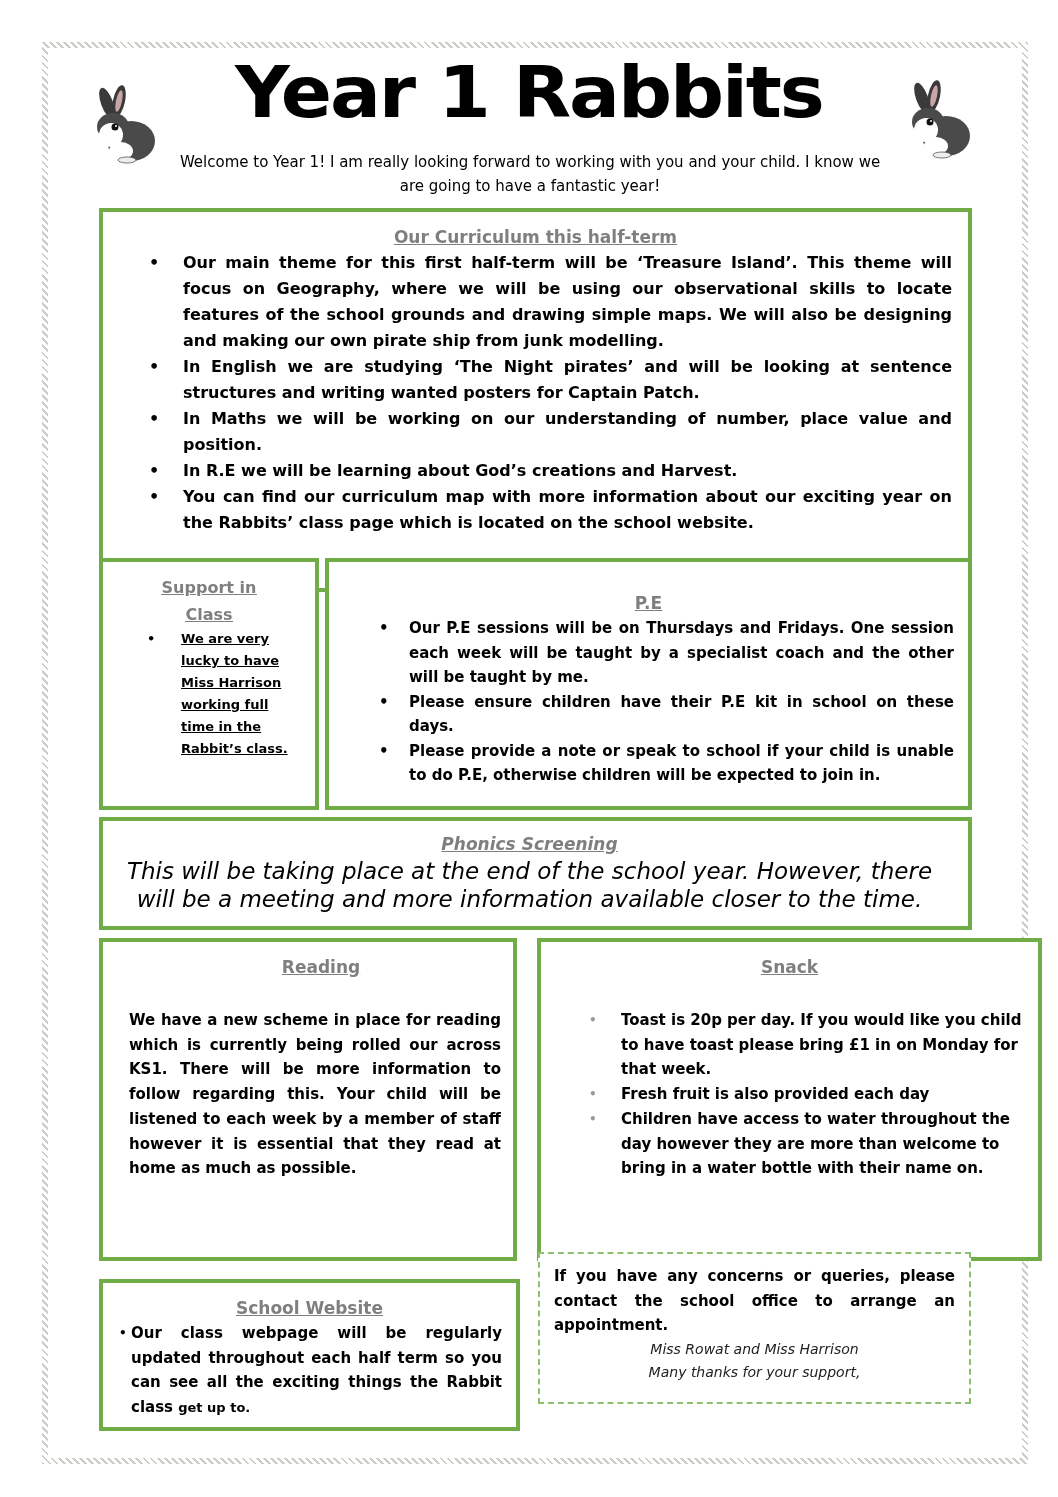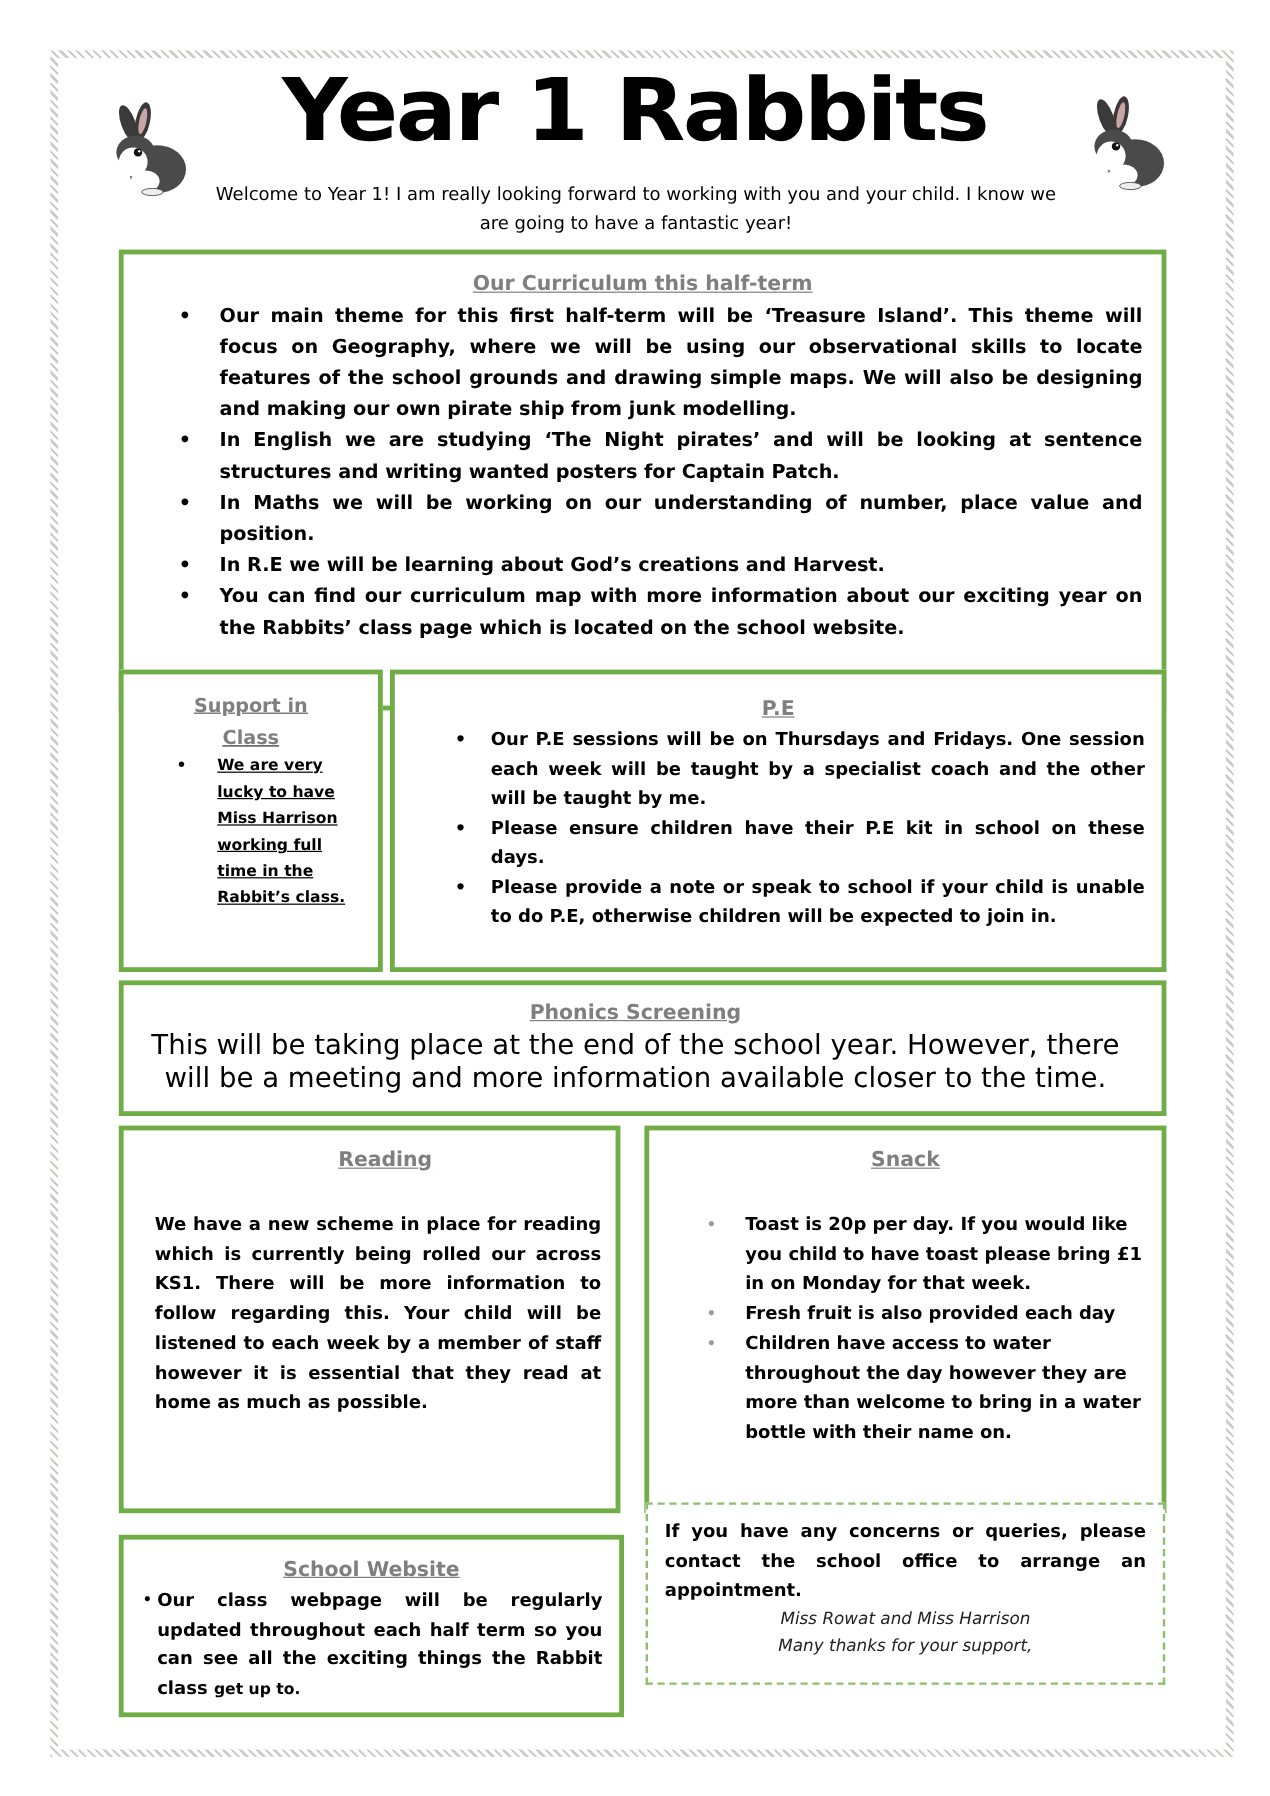"P.E" #pe { padding: 16px 14px 0 14px -> 28px 14px 0 14px }
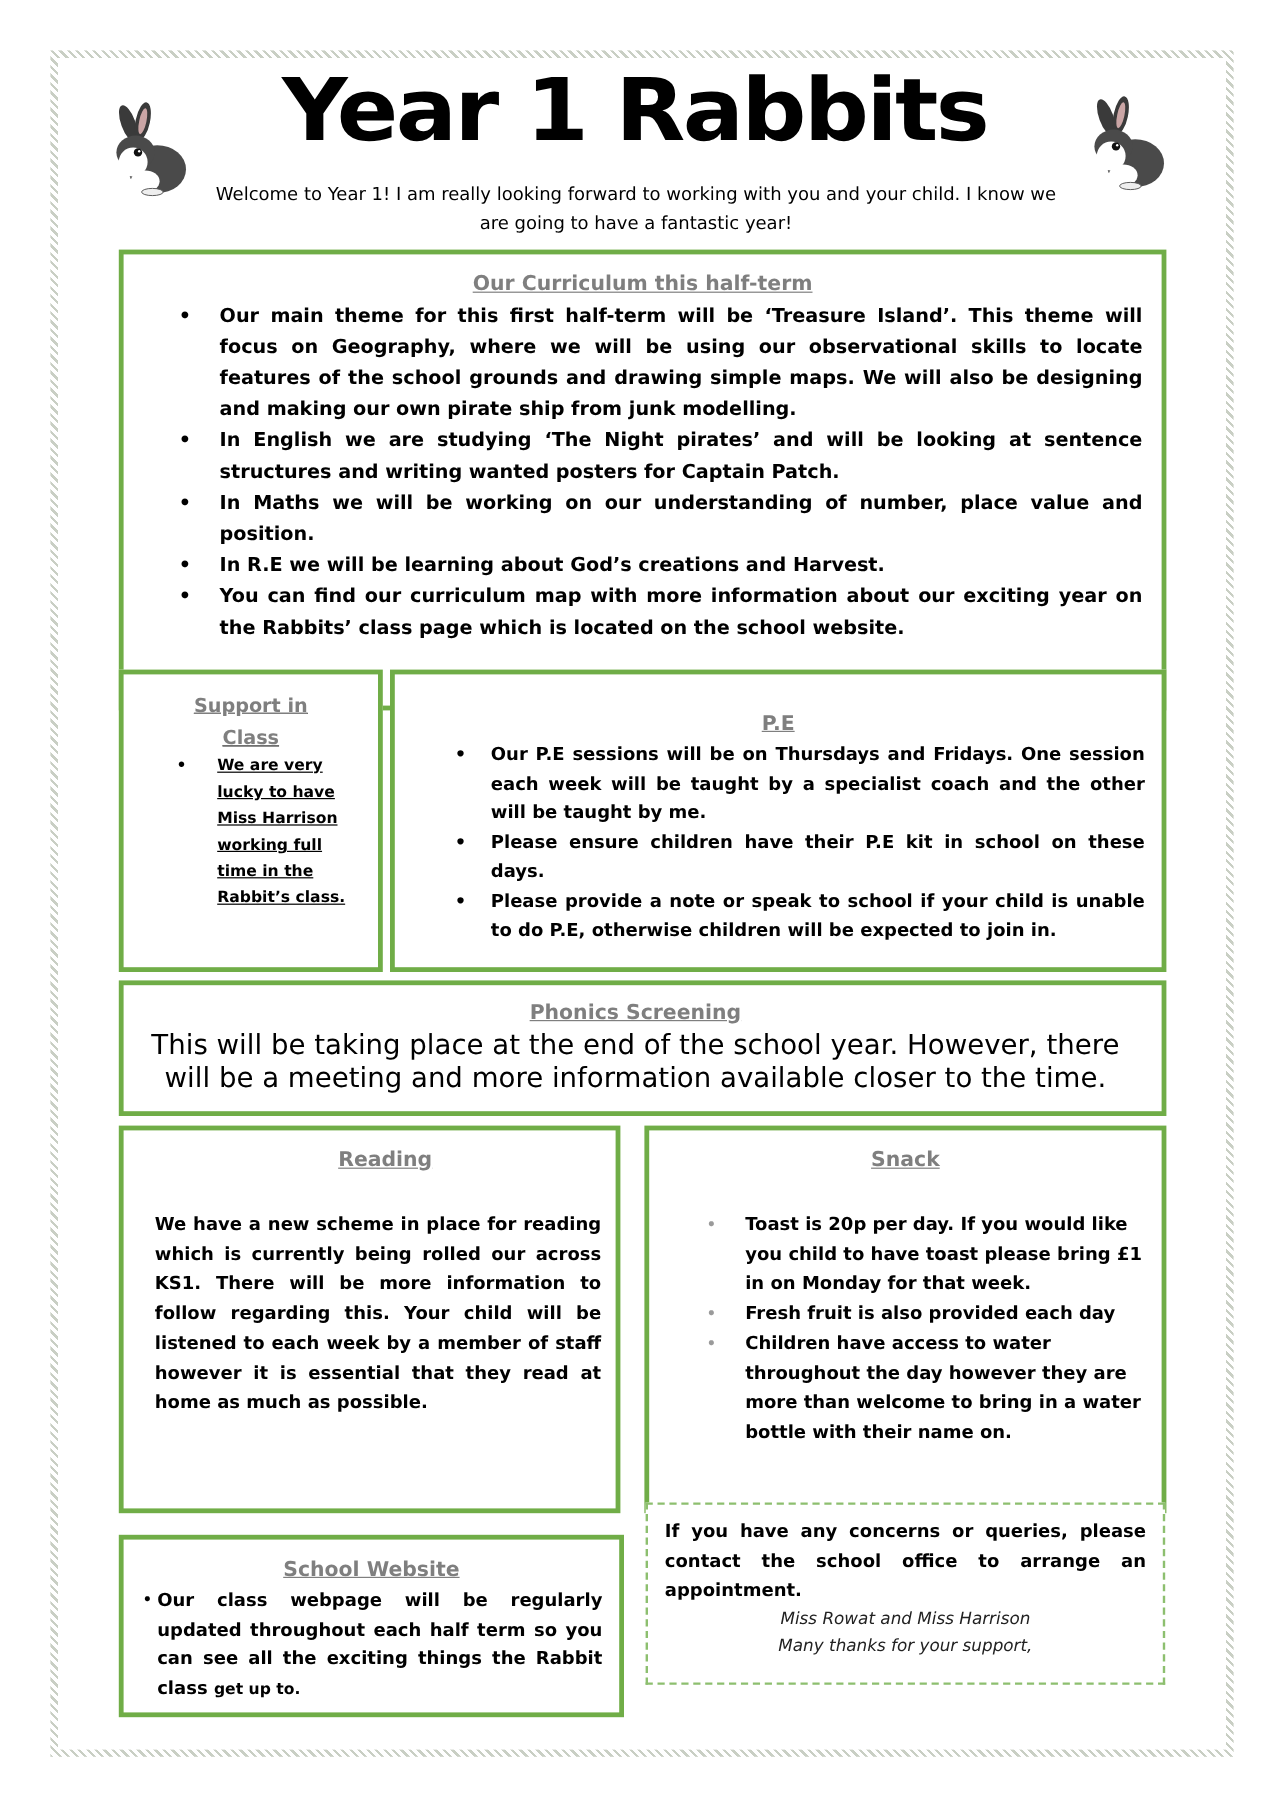"Phonics Screening" #phonics { font-style: none -> italic }
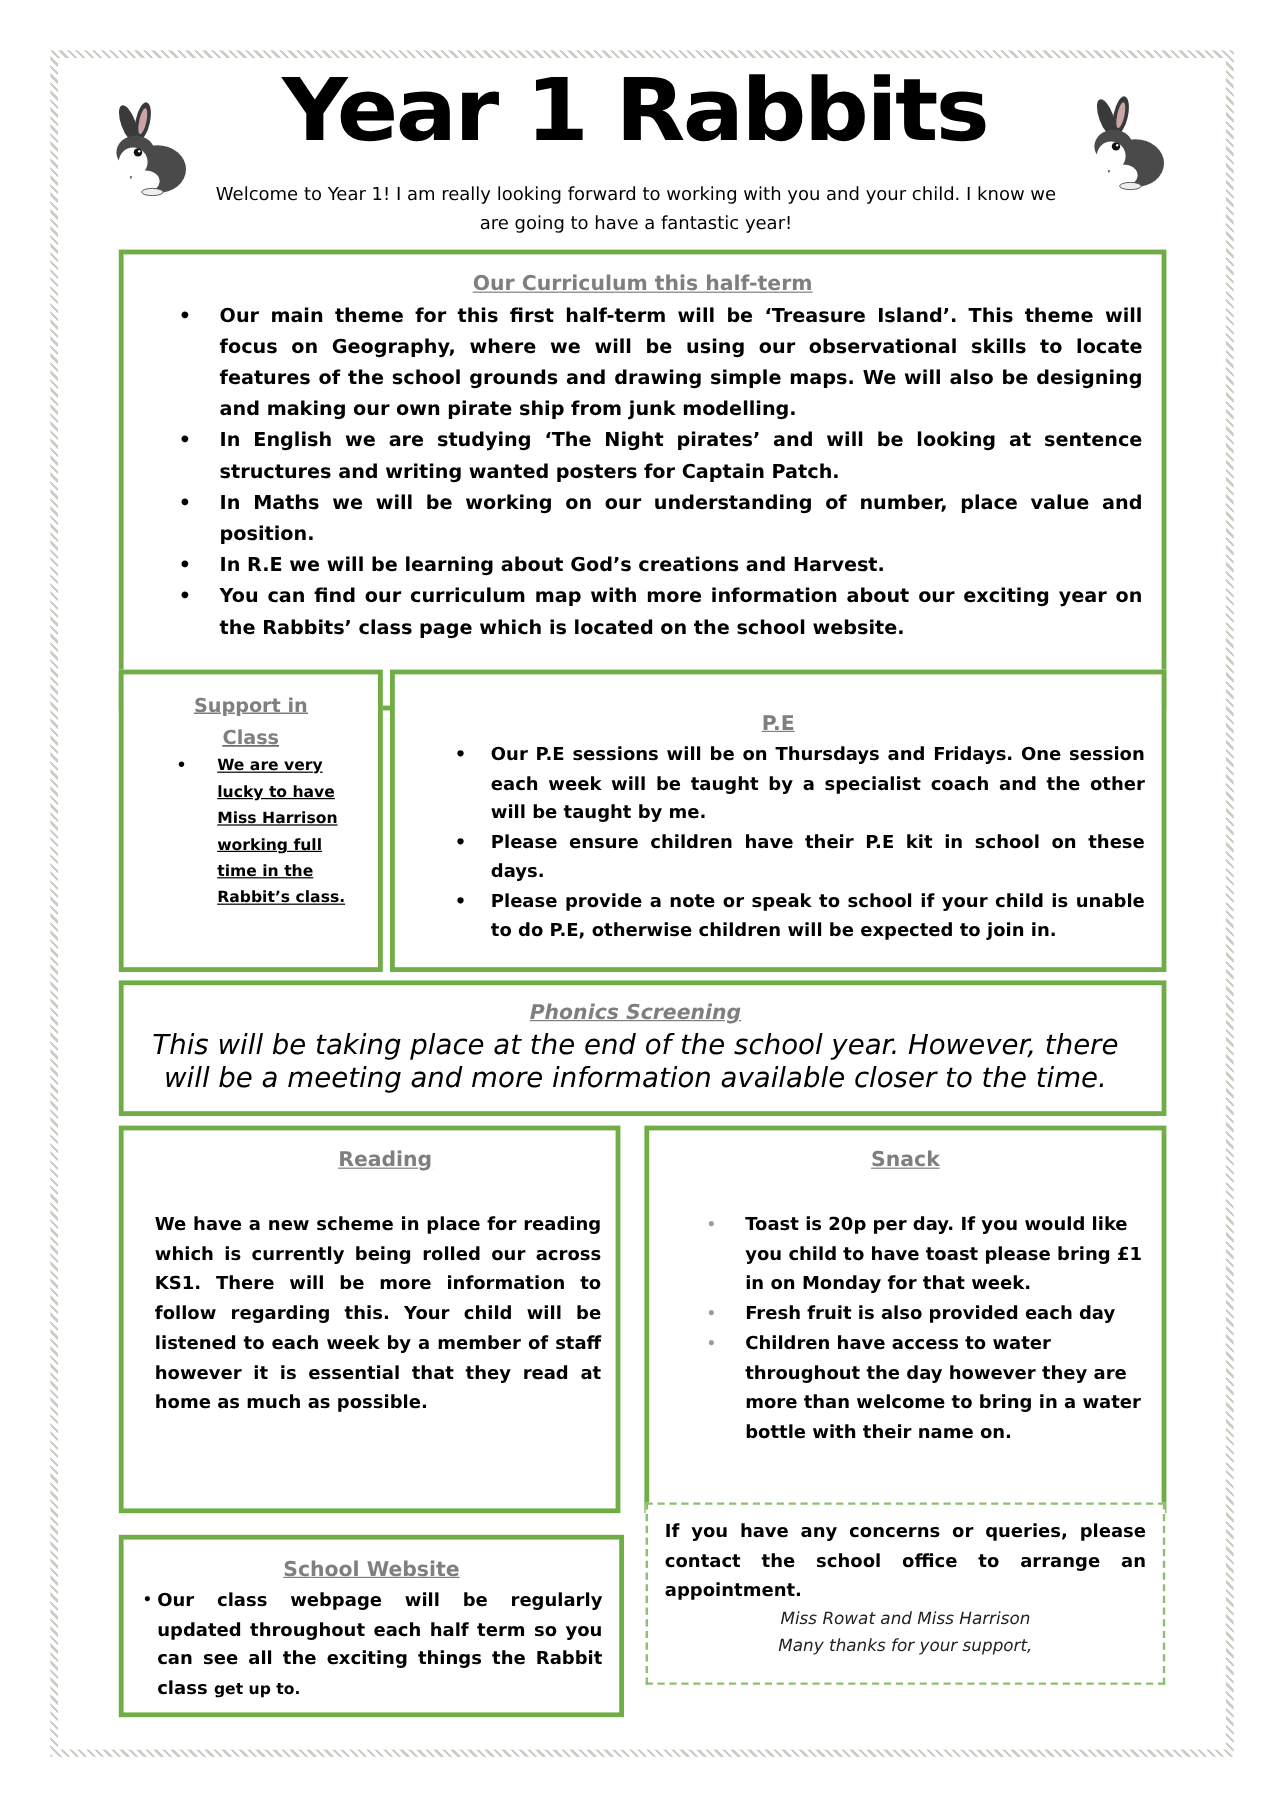"Snack" #snack { width: 435px -> 505px }
